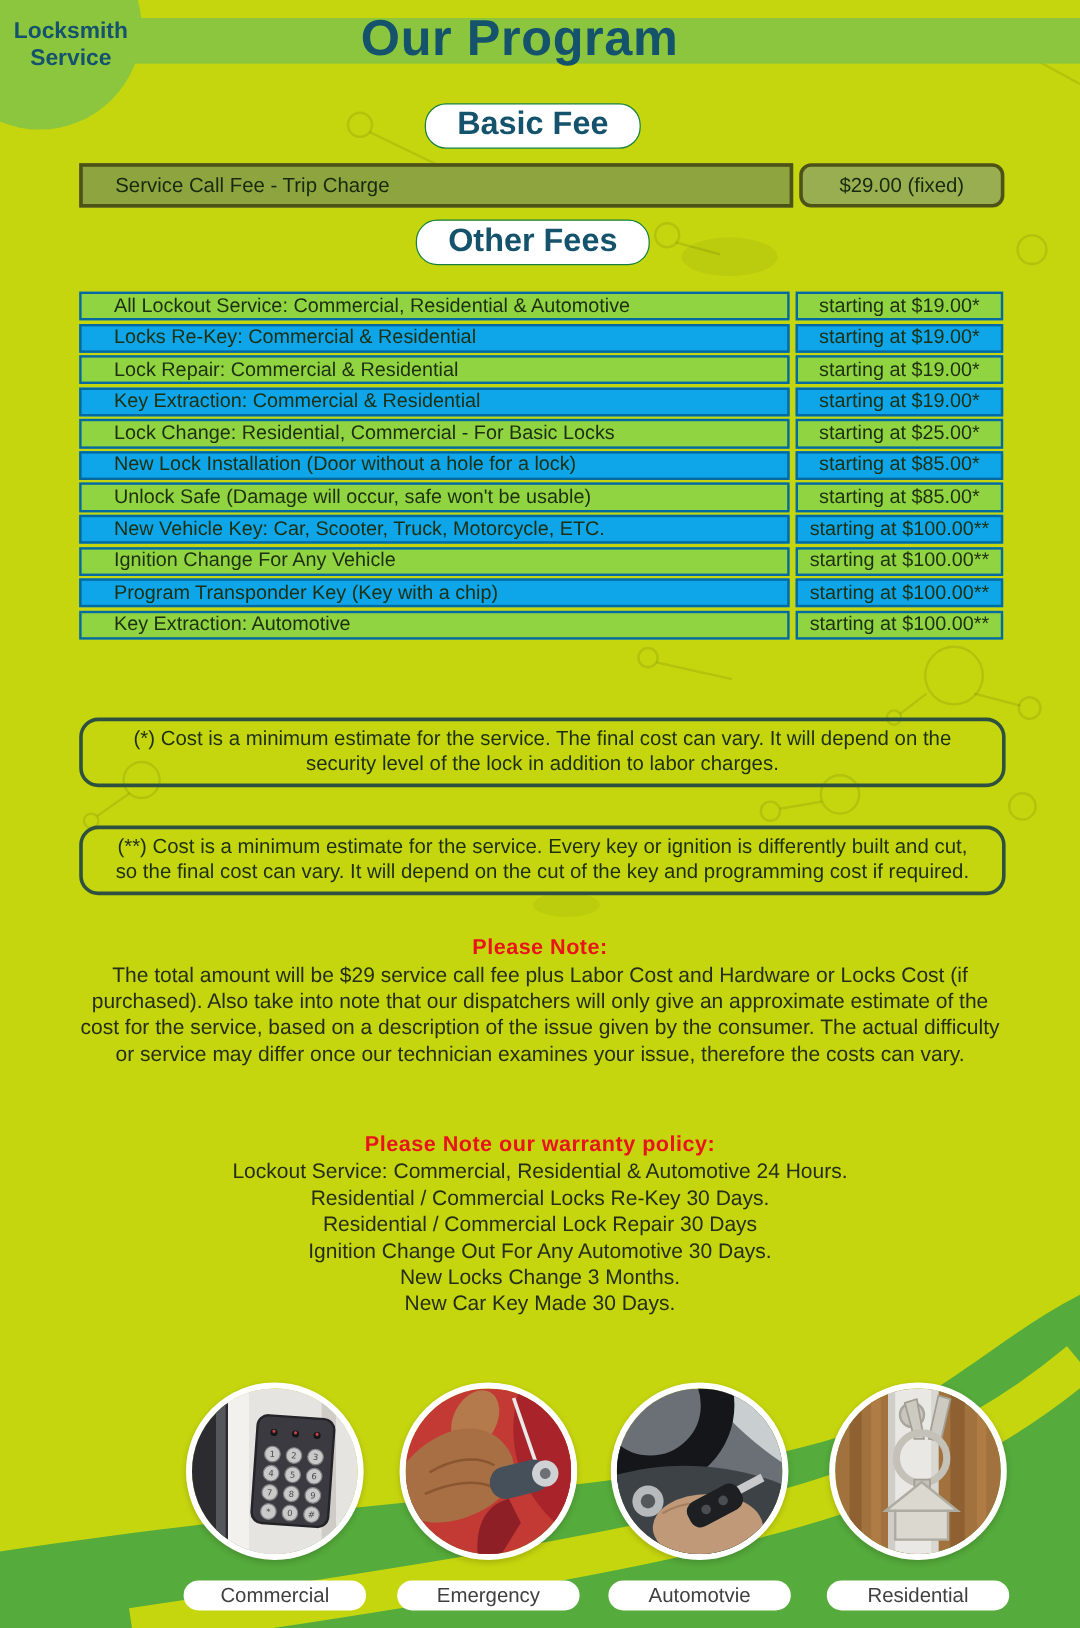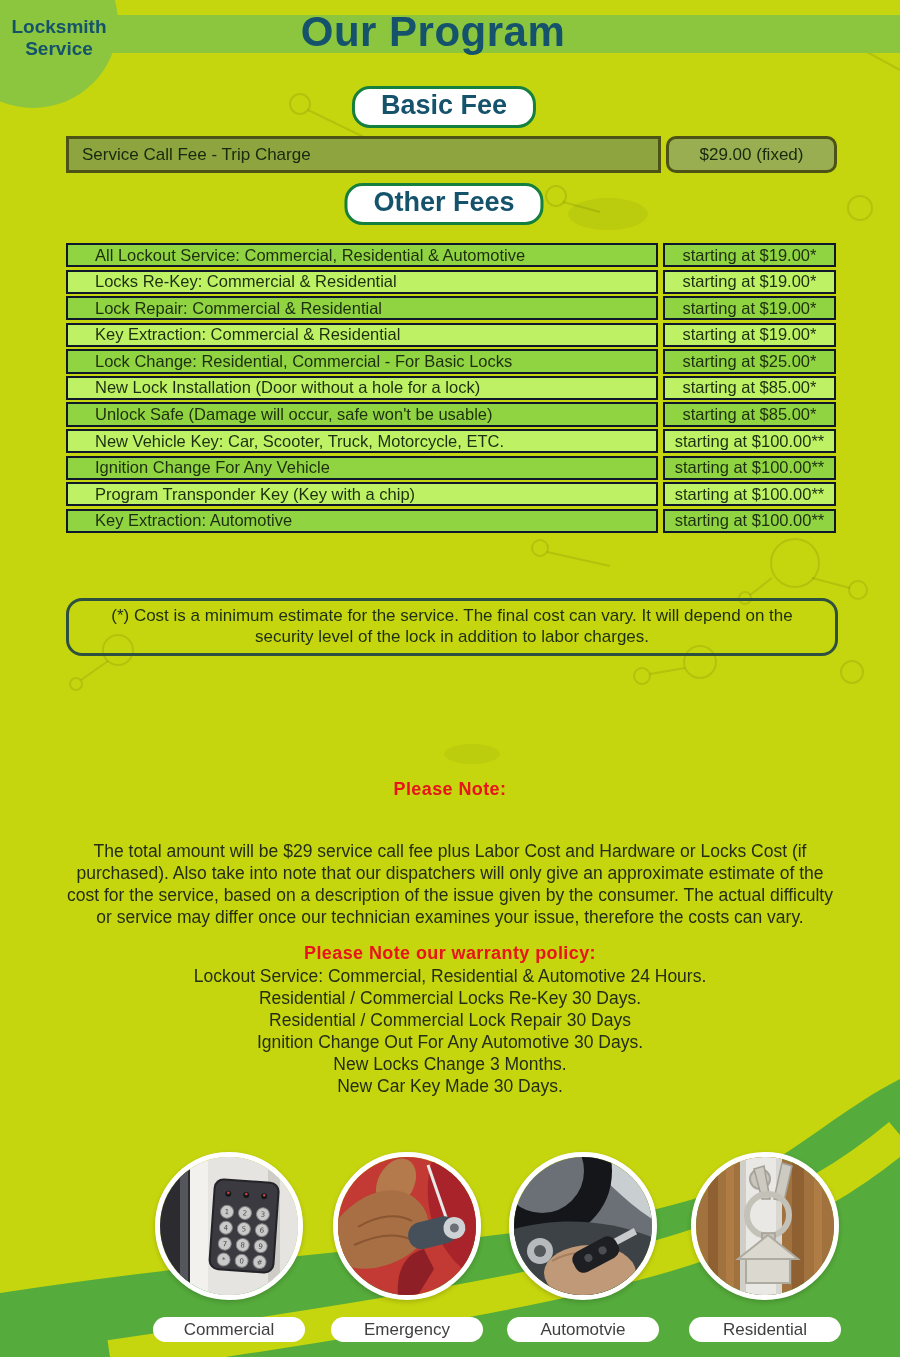"Basic Fee" .pill { border: 3px solid #15803d -> 1px solid #15803d }
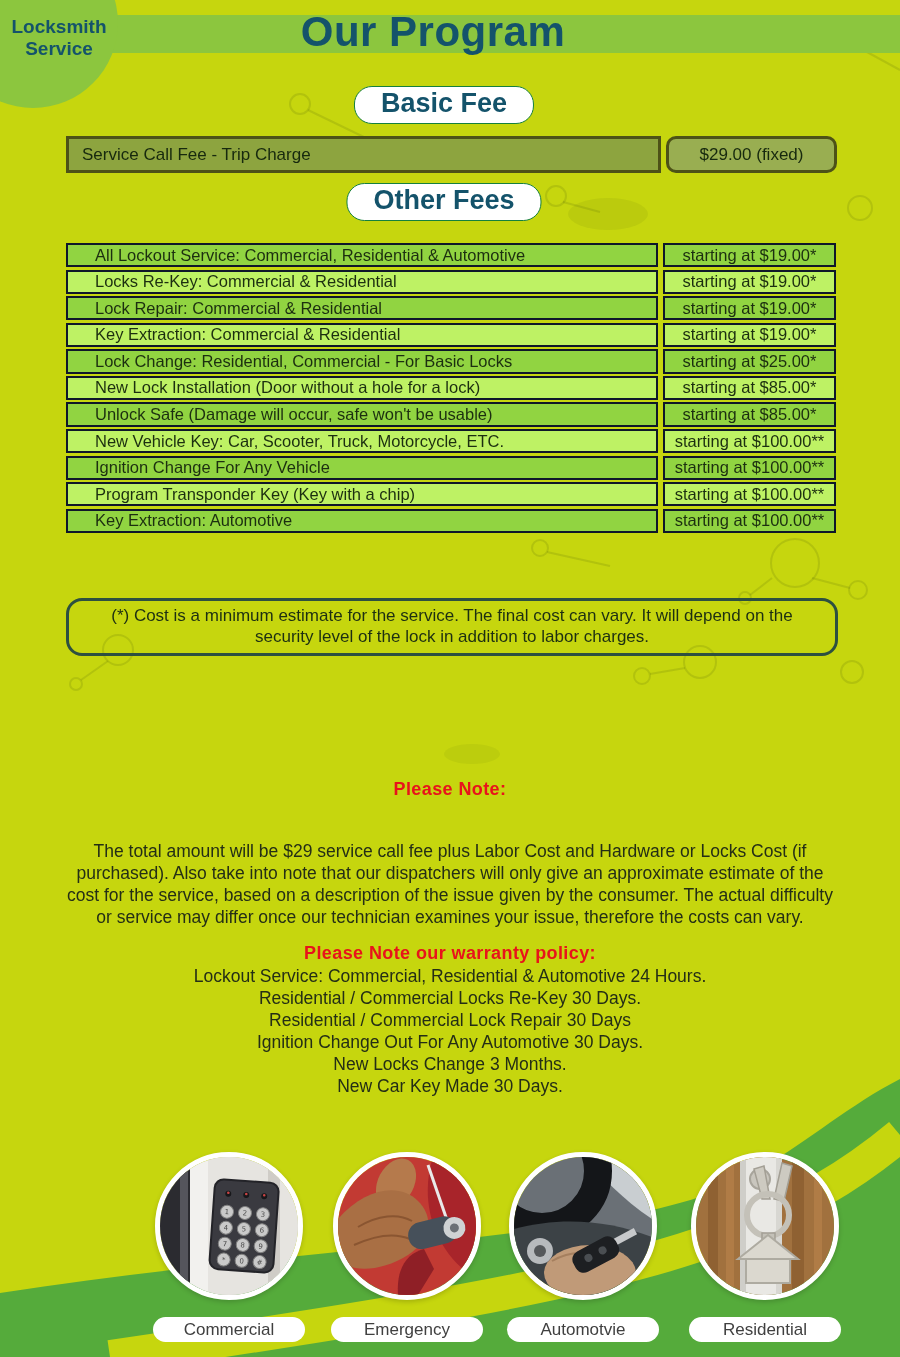"Service Call Fee - Trip" .basic-left { padding-left: 13px -> 27px }
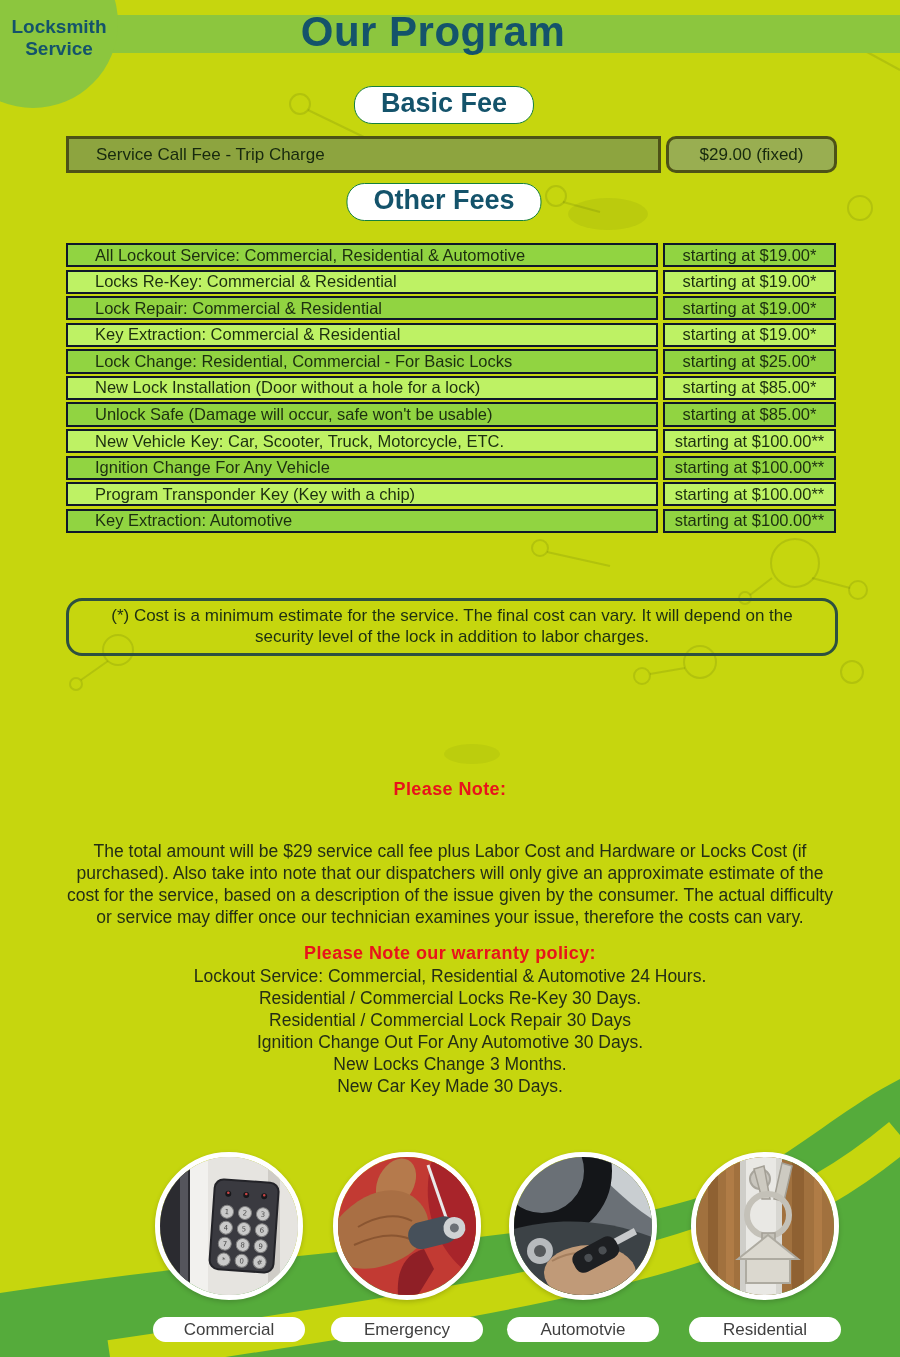"All Lockout Service: Commercial," .fees .cell { border: 2px solid #0f172a -> 2px solid #0369a1 }
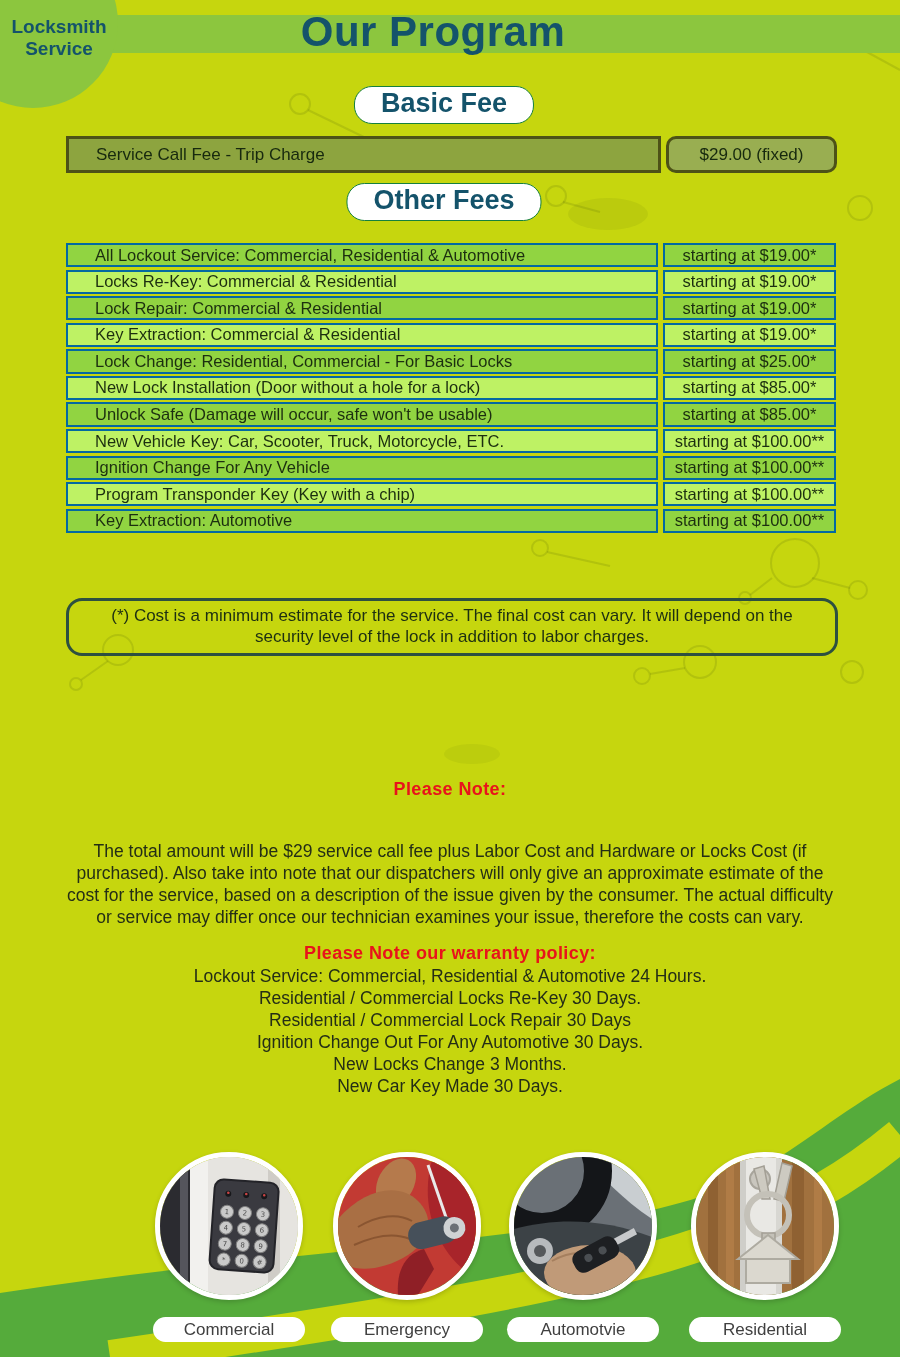"Locks Re-Key: Commercial & Residential" .row-olive { background: #bef264 -> #0ea5e9 }
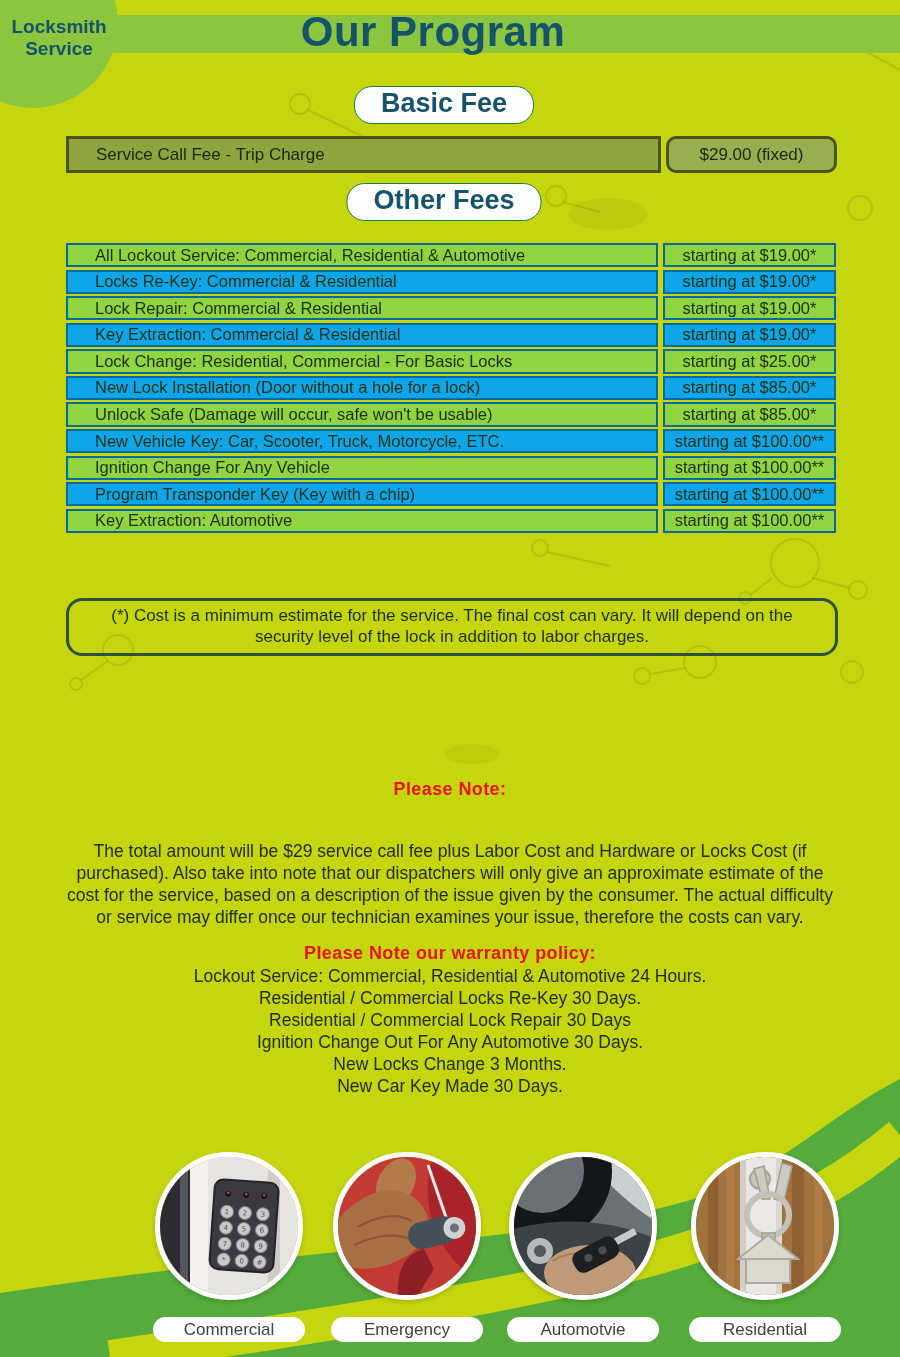"(**) Cost is a minimum" div.note-box { html: none -> <div>(**) Cost is a minimum estimate for the service. Every key or ignition is differently built and cut, so the final cost can vary. It will depend on the cut of the key and programming cost if required.</div> }
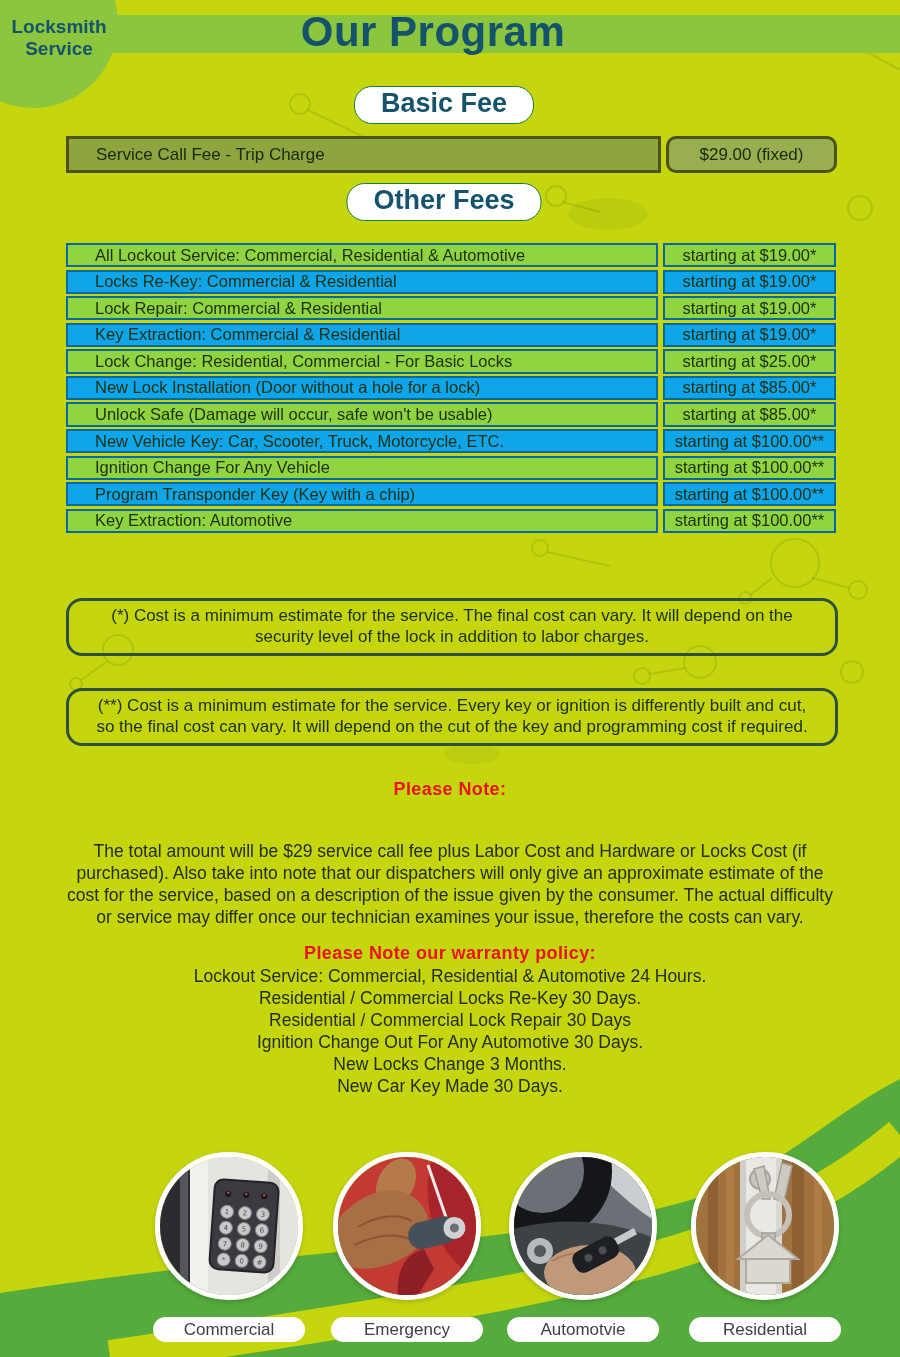"The total amount will be" .pn-body { top: 840px -> 801px }
